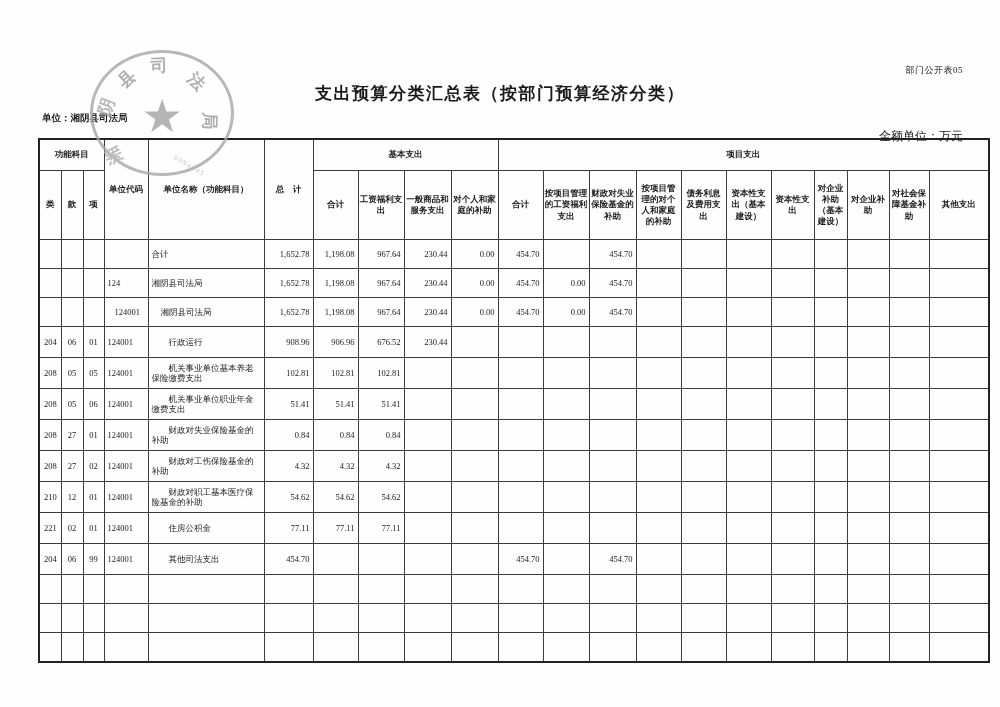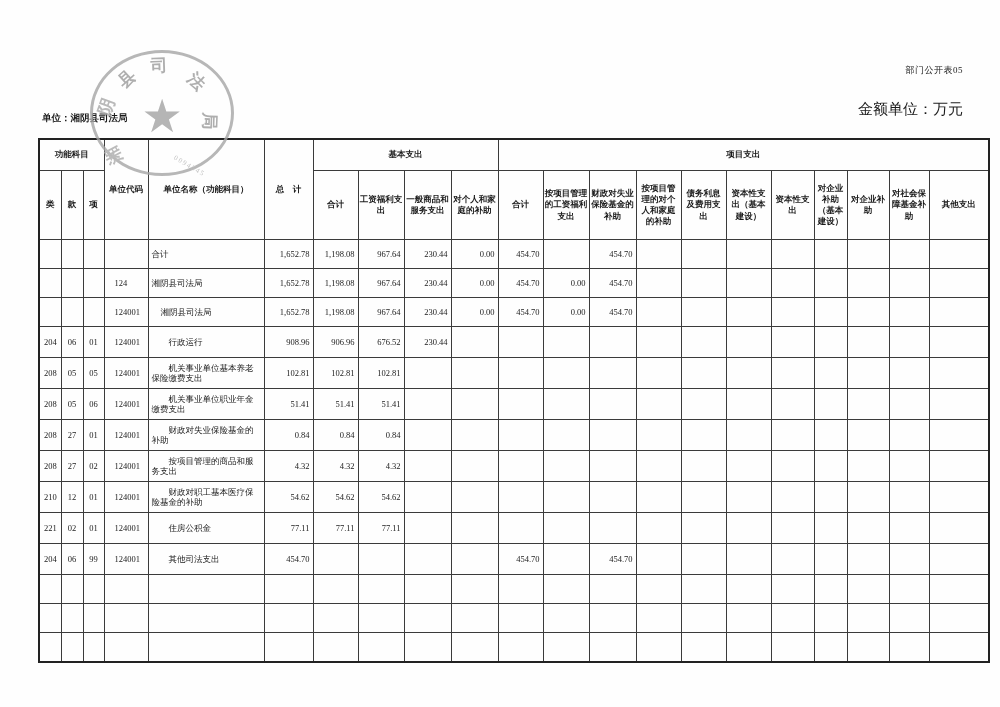"支出预算分类汇总表（按部门预算经济分类）" div.title { html: none -> <div>支出预算分类汇总表（按部门预算经济分类）</div> }
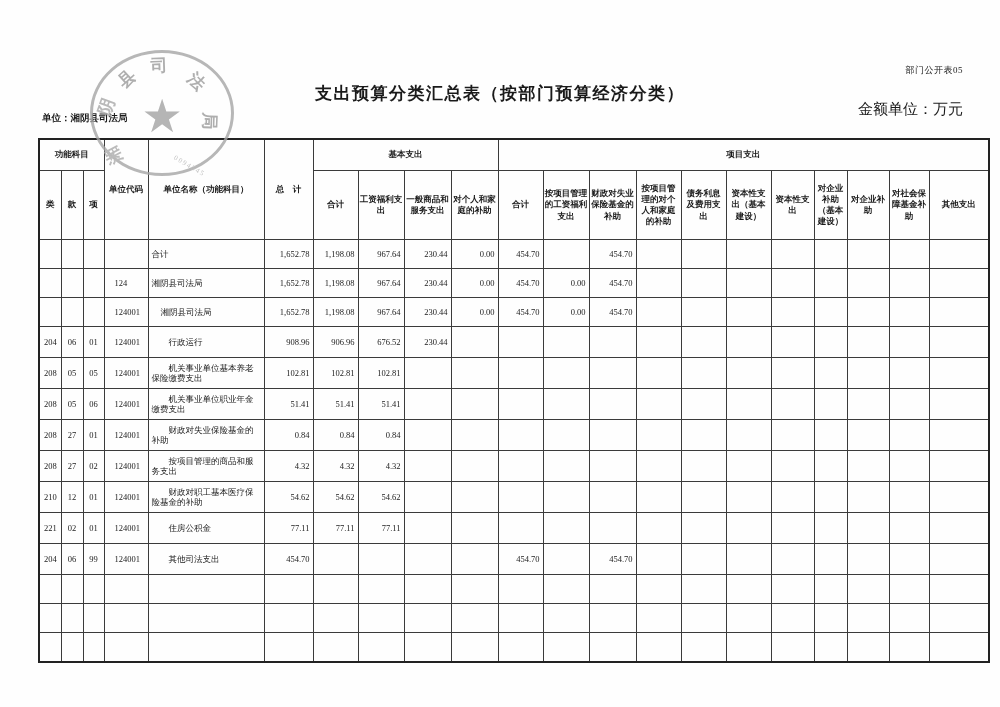"金额单位：万元" .amount-unit { font-size: 15px -> 12px; top: 100px -> 128px }
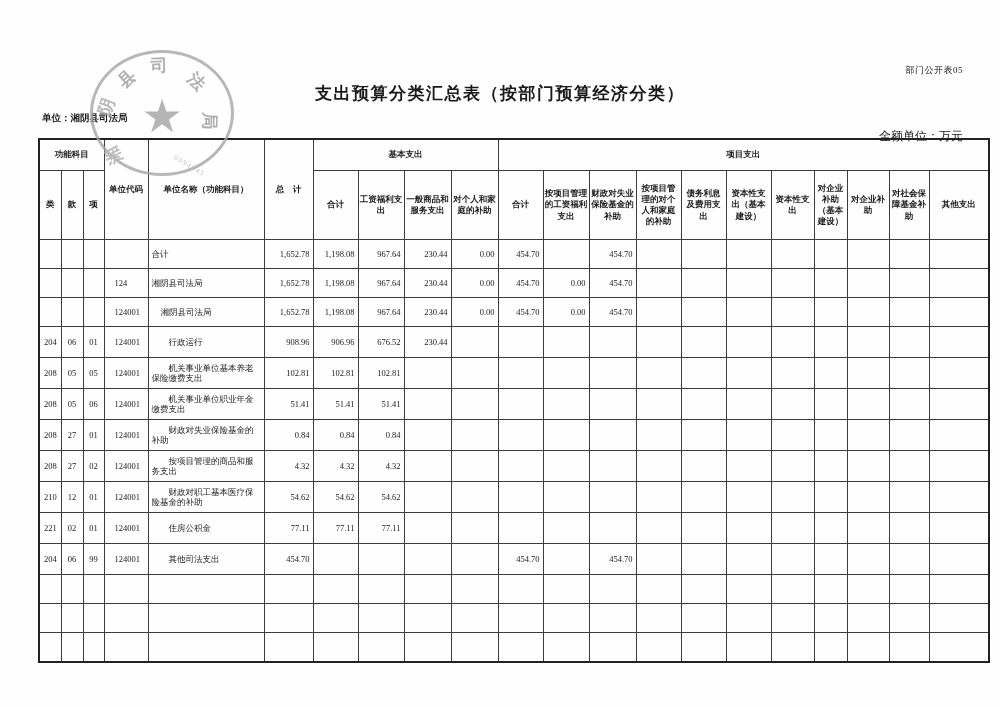"124" td.code { padding-left: 10px -> 3px }
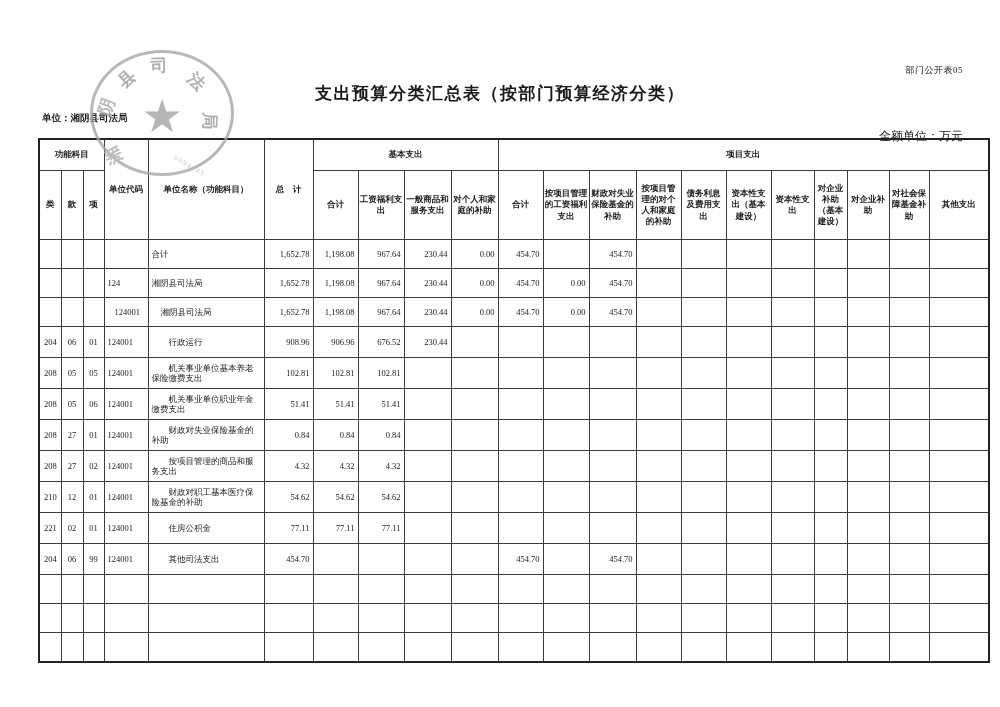"按项目管理的商品和服务支出" td.name { text: 按项目管理的商品和服务支出 -> 财政对工伤保险基金的补助 }
